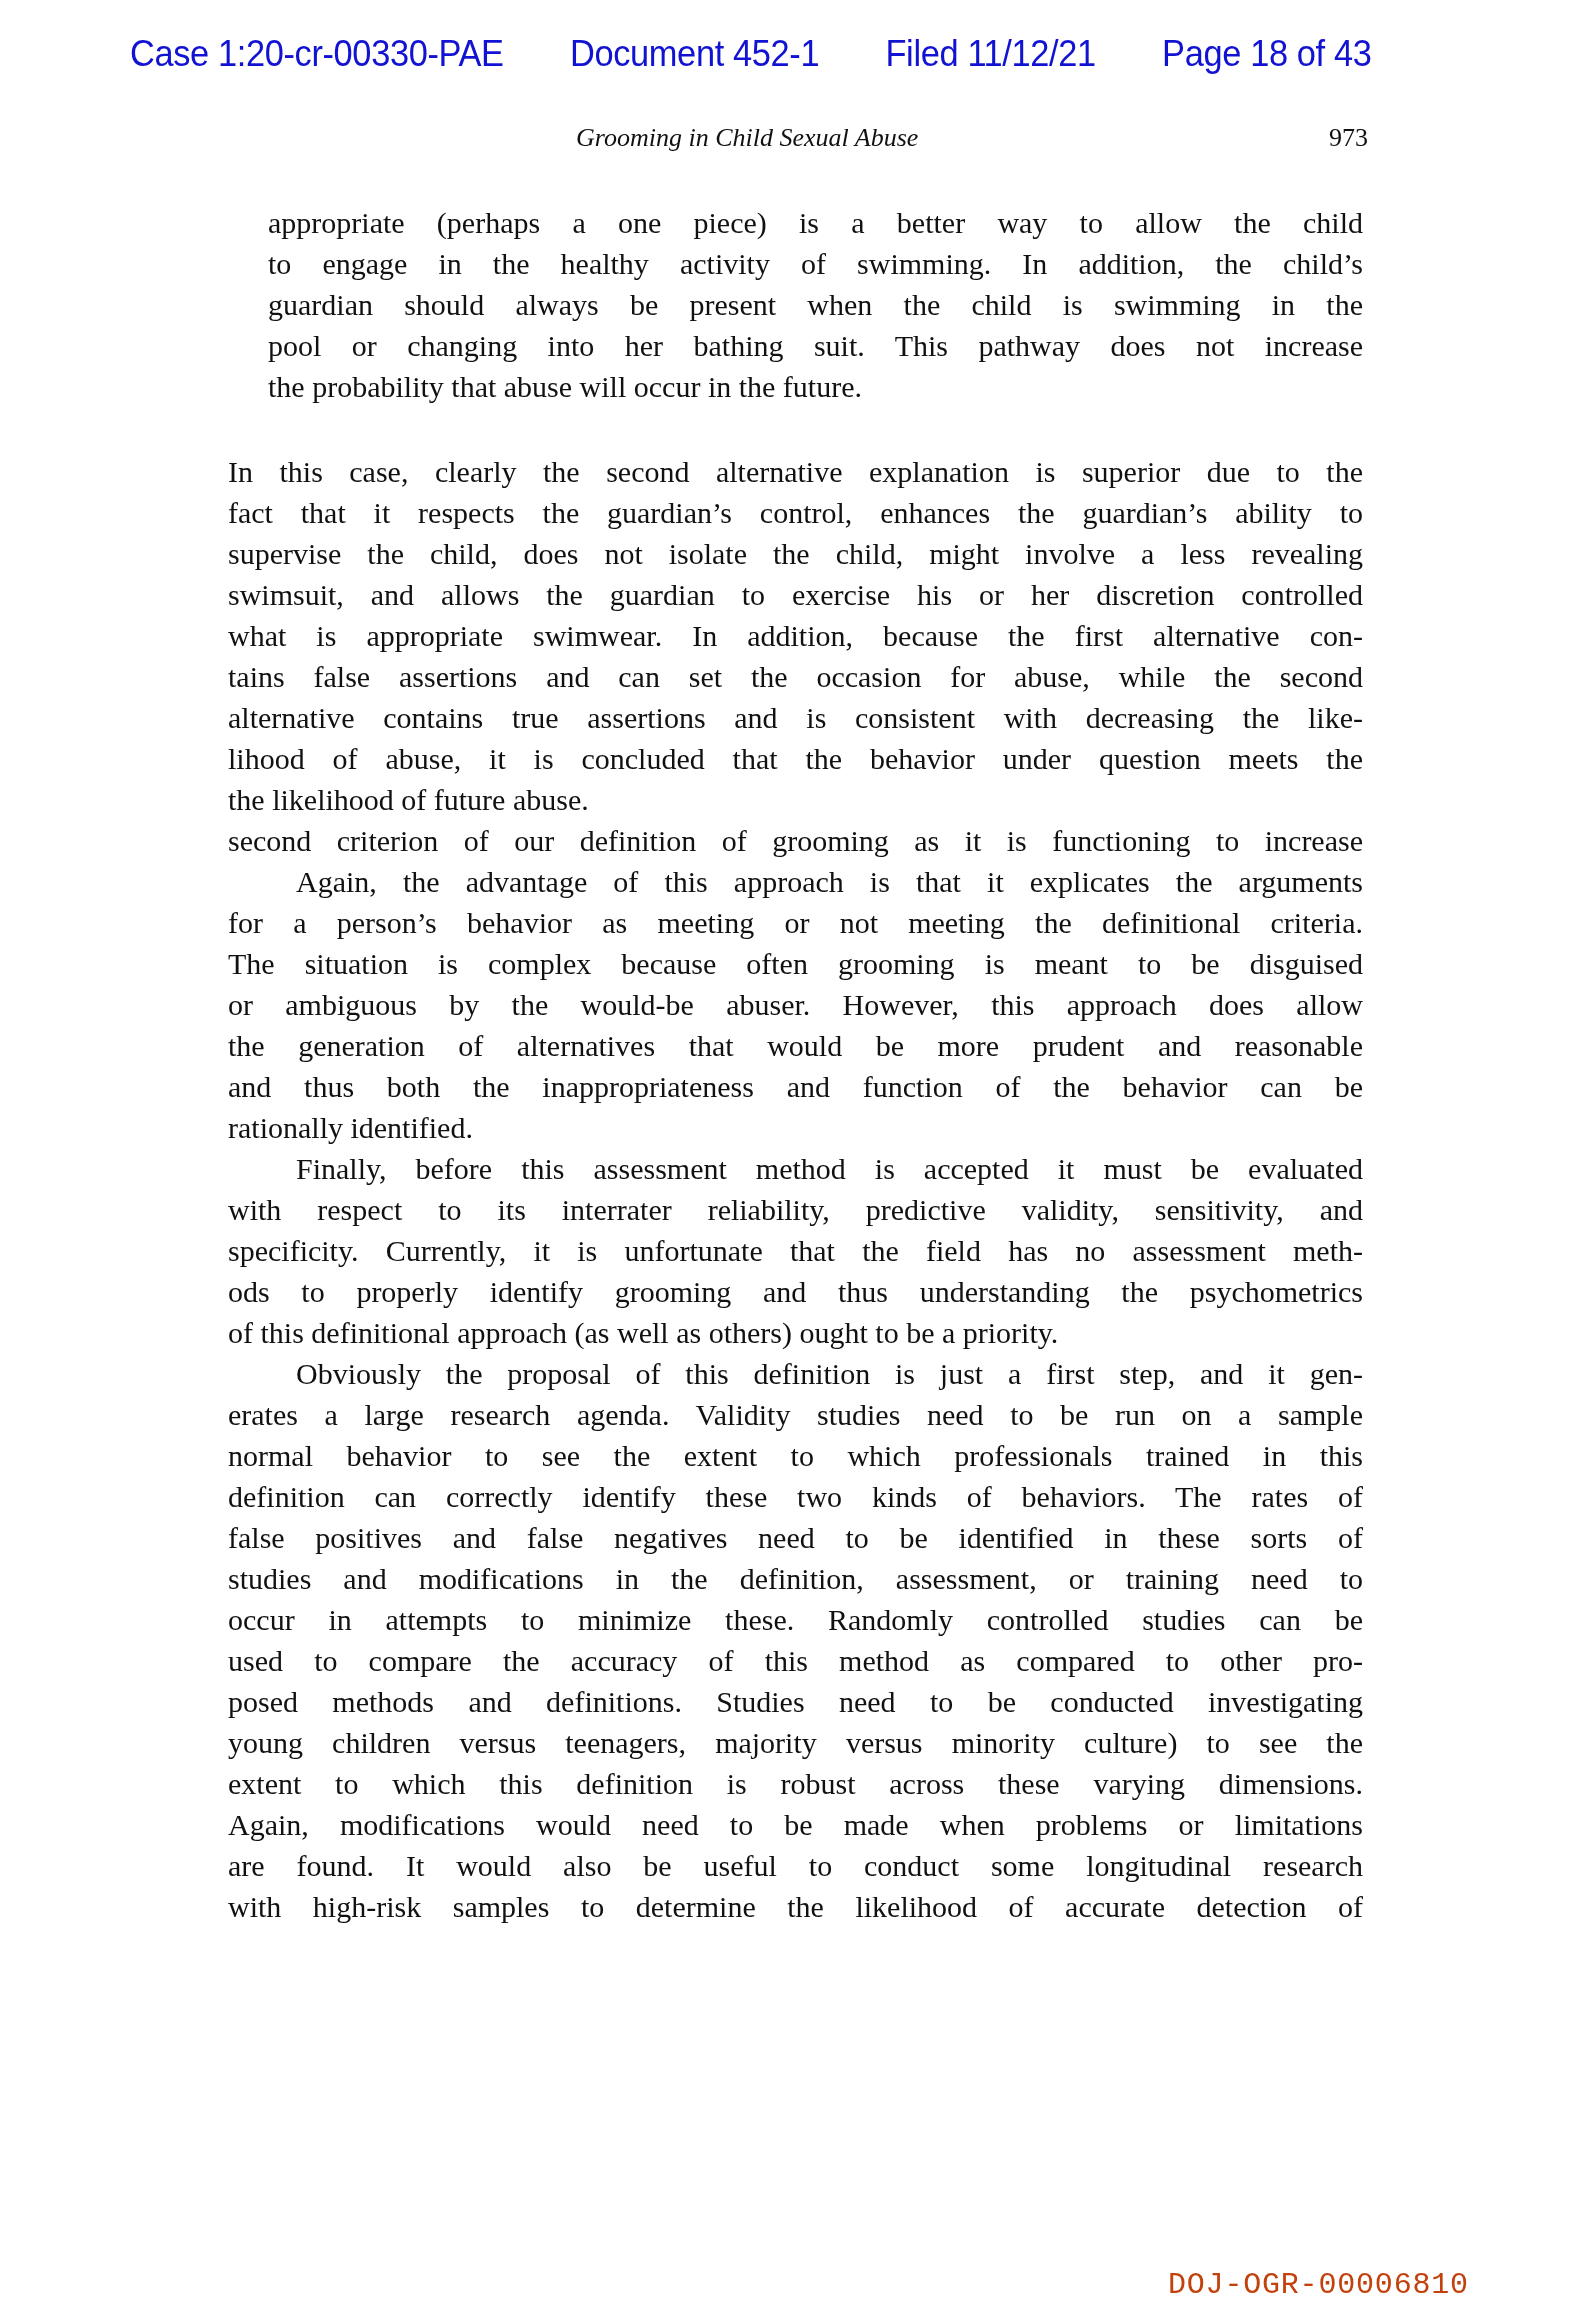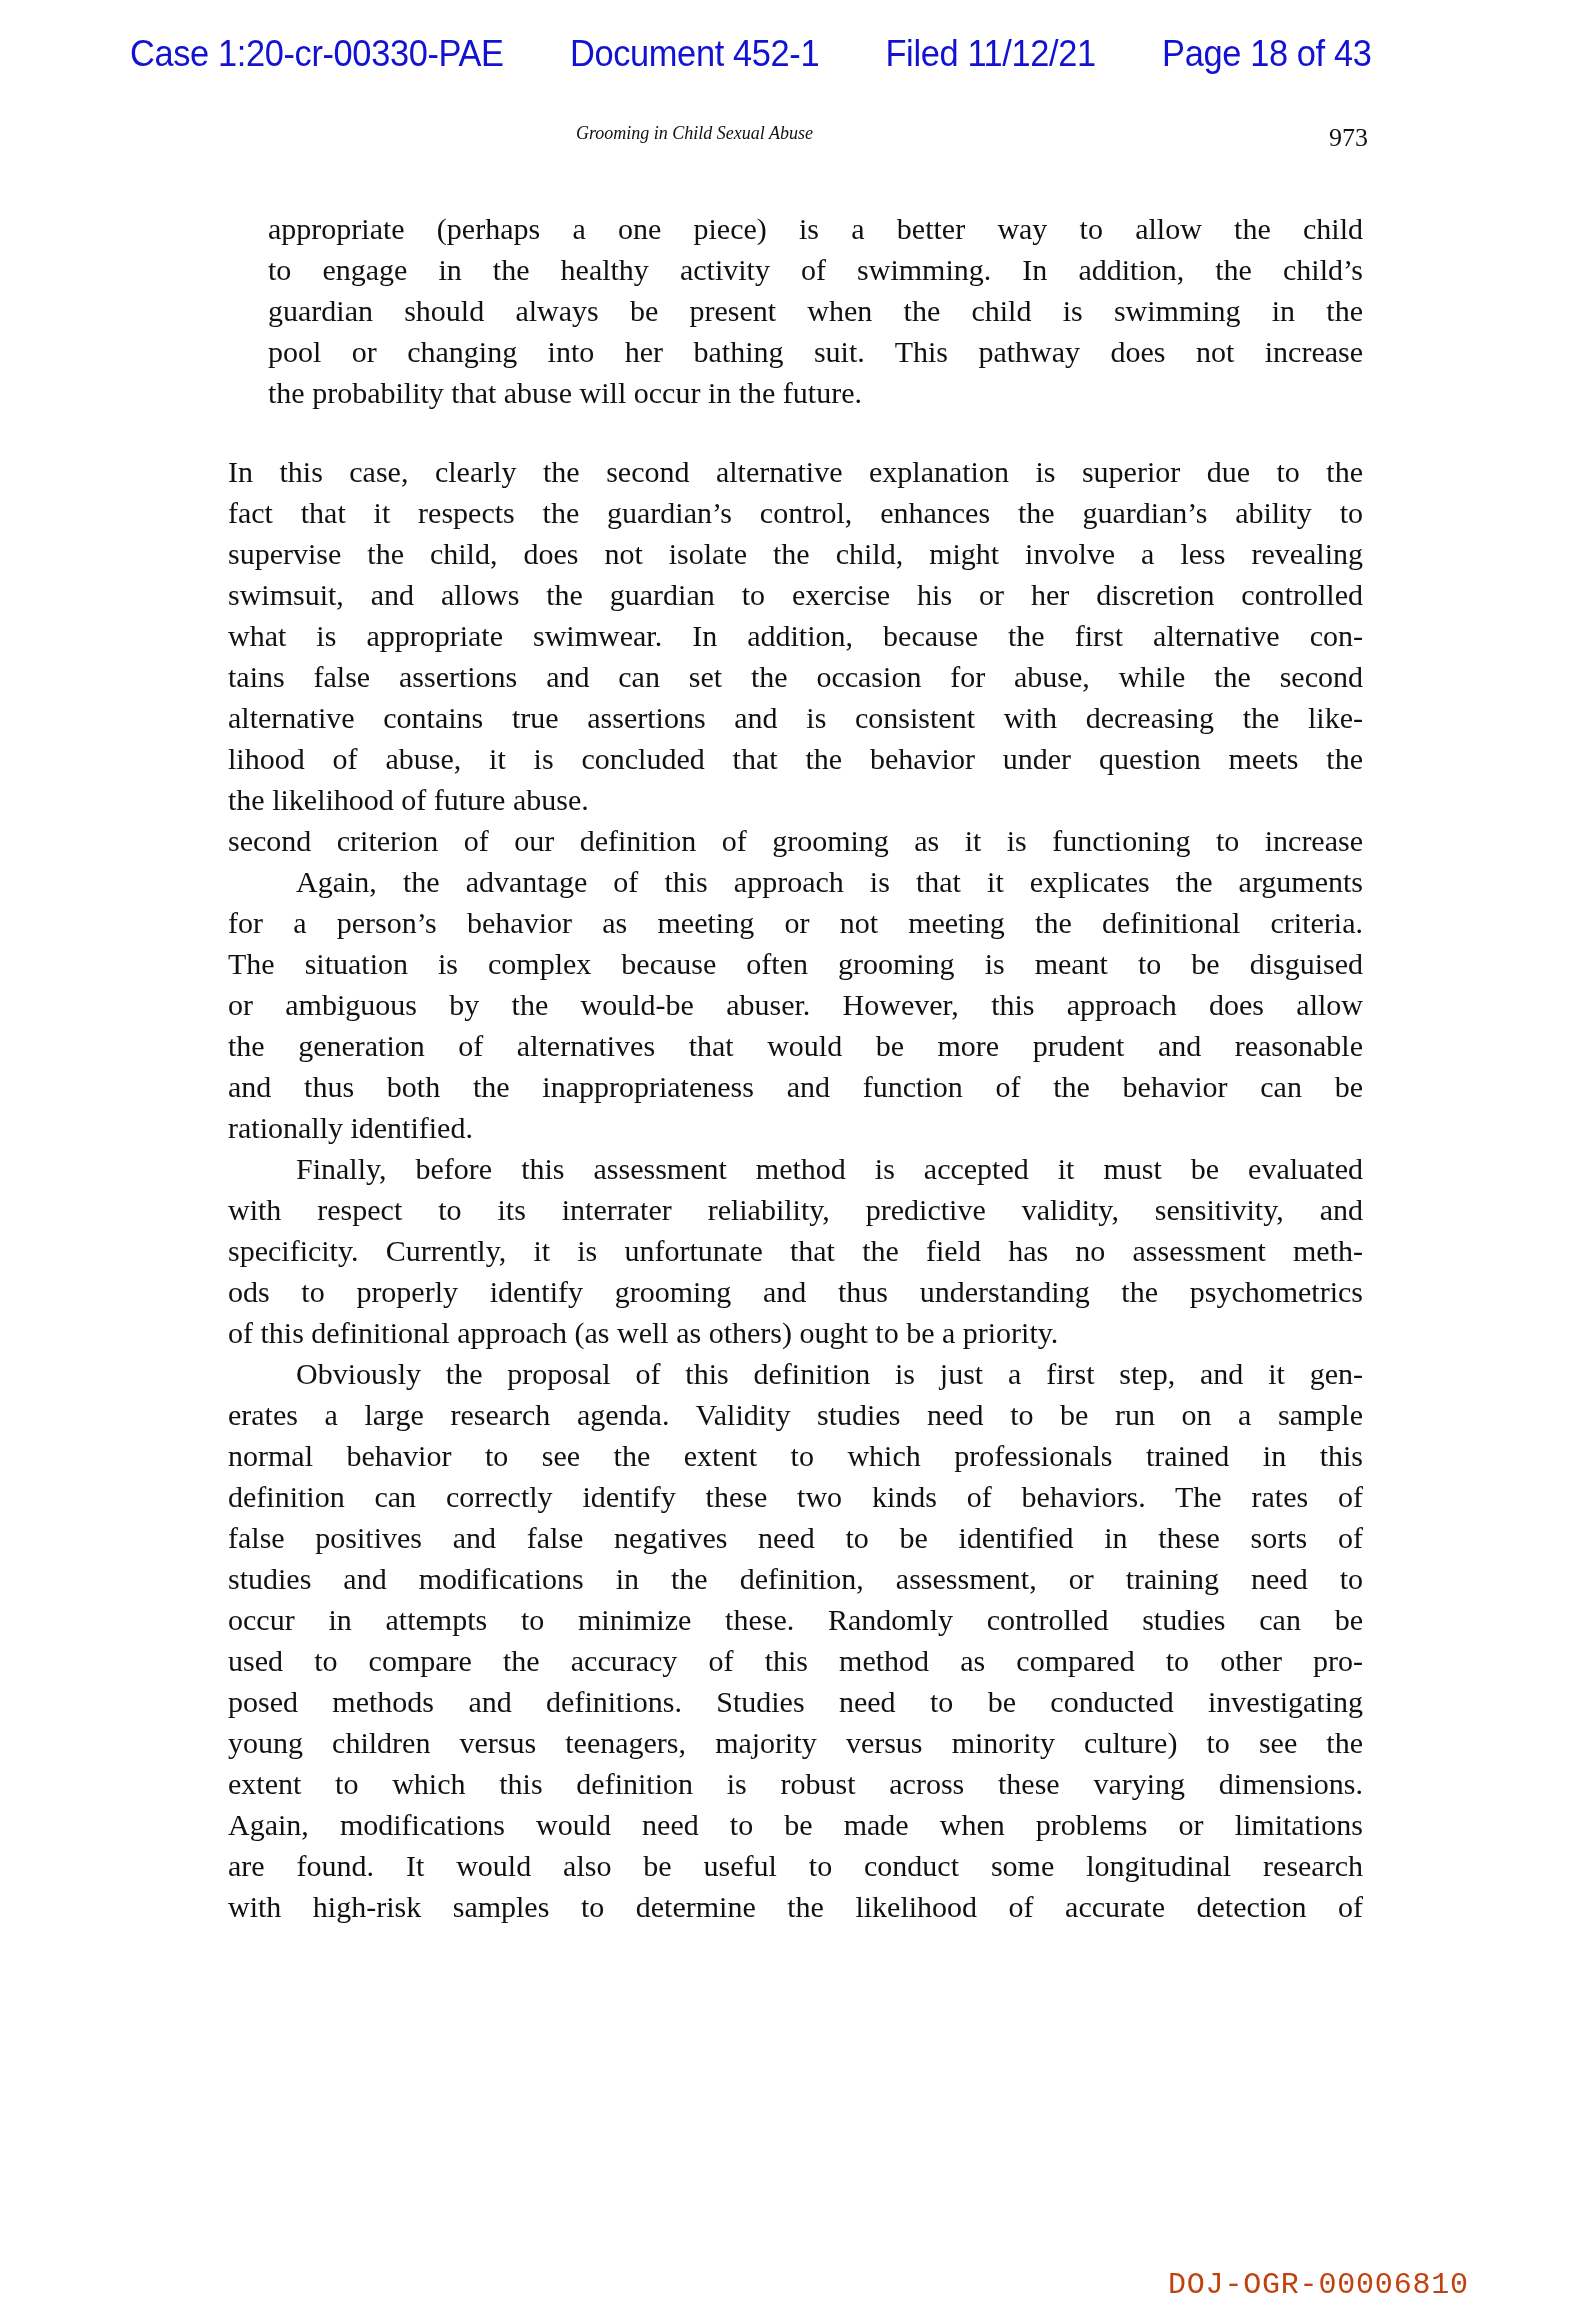"Grooming in Child Sexual Abuse" .running-head { font-size: 18px -> 26px }
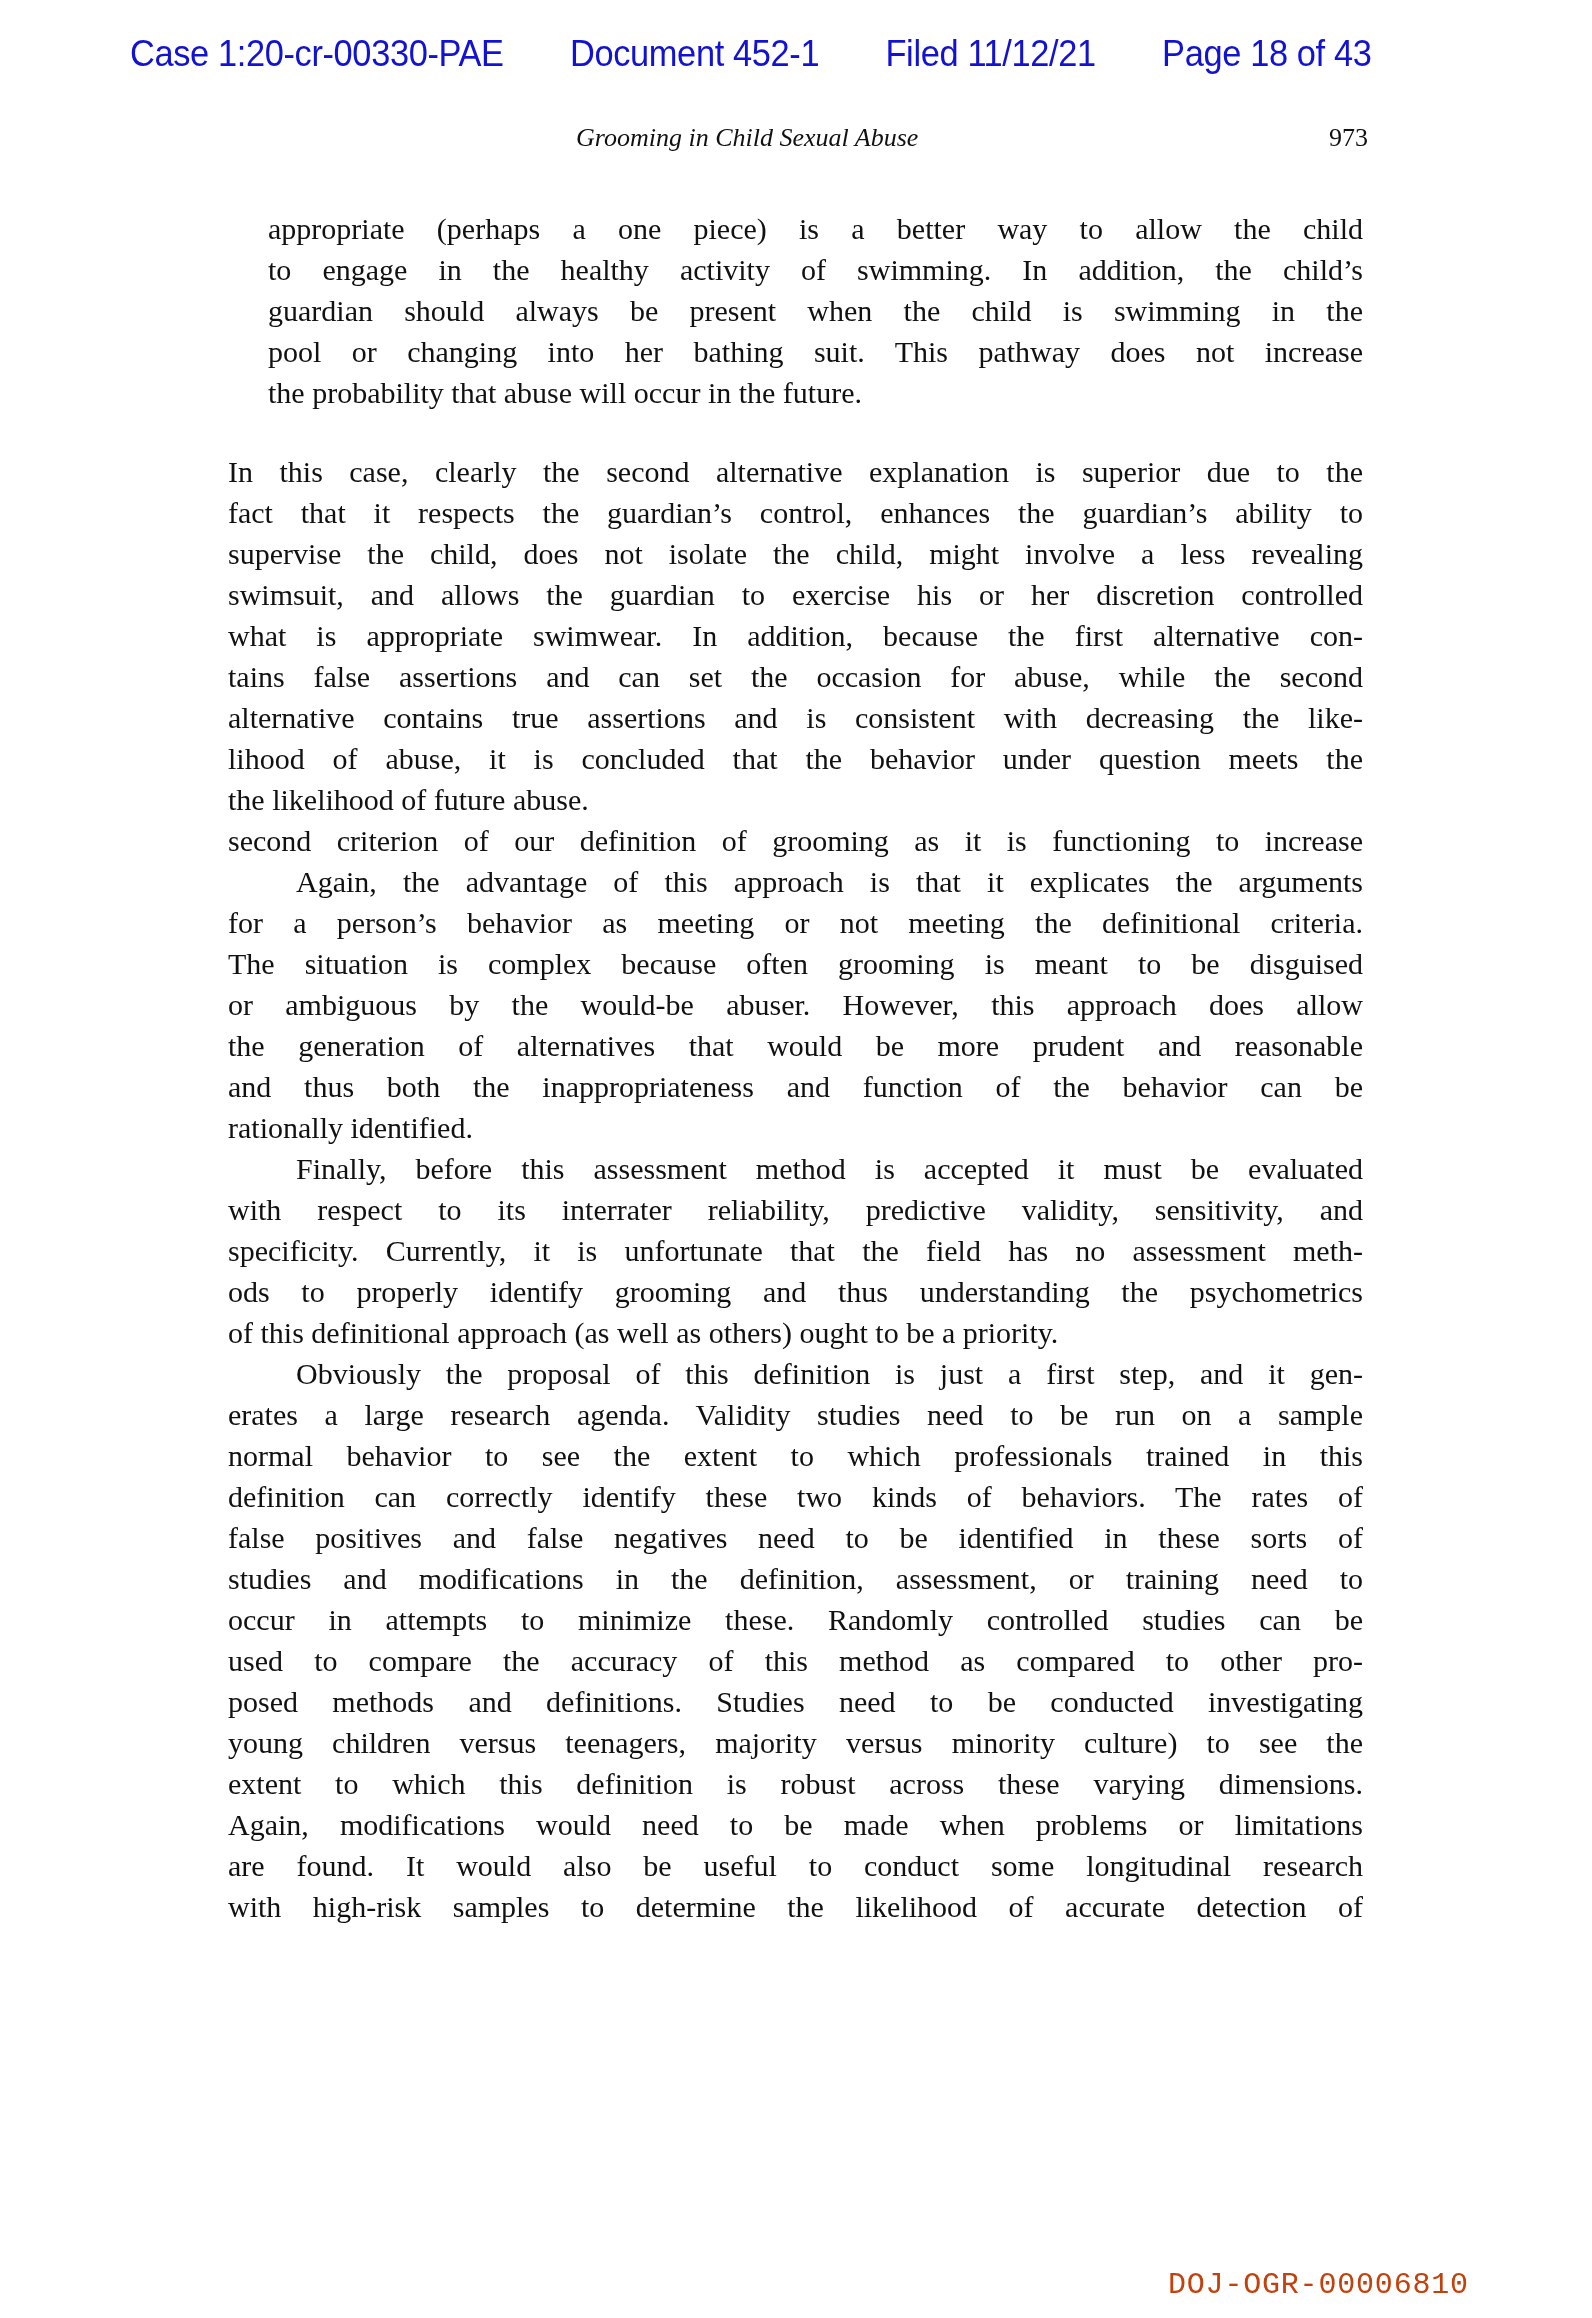"appropriate (perhaps a one piece)" #block-quote { top: 208px -> 202px }
